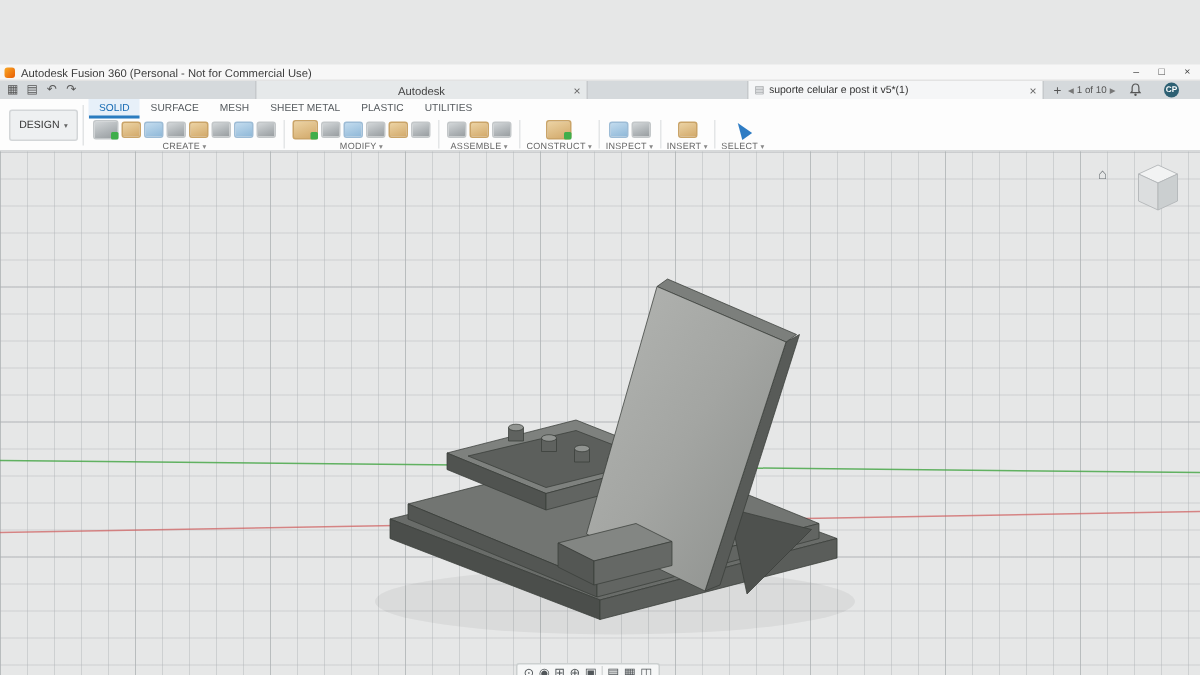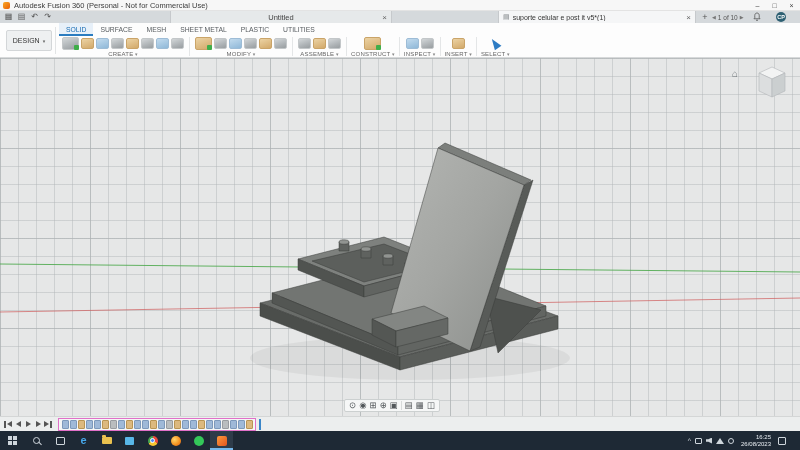"Autodesk Fusion 360 (Personal -" #app { margin-top: none -> 43px }
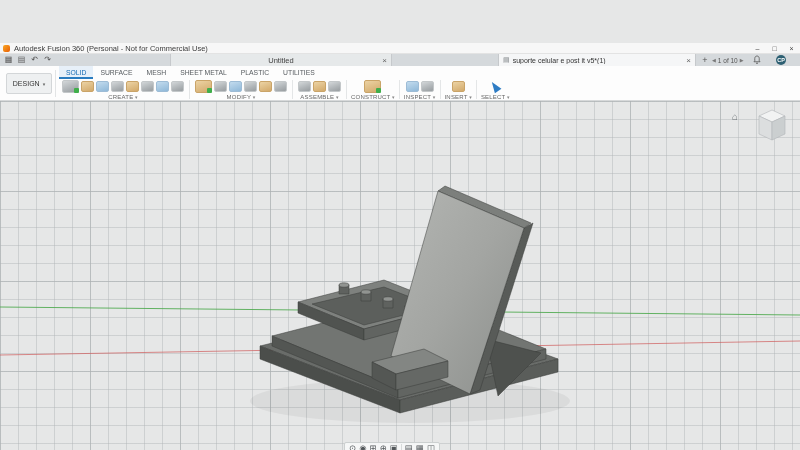"Untitled" span { text: Untitled -> Autodesk }
